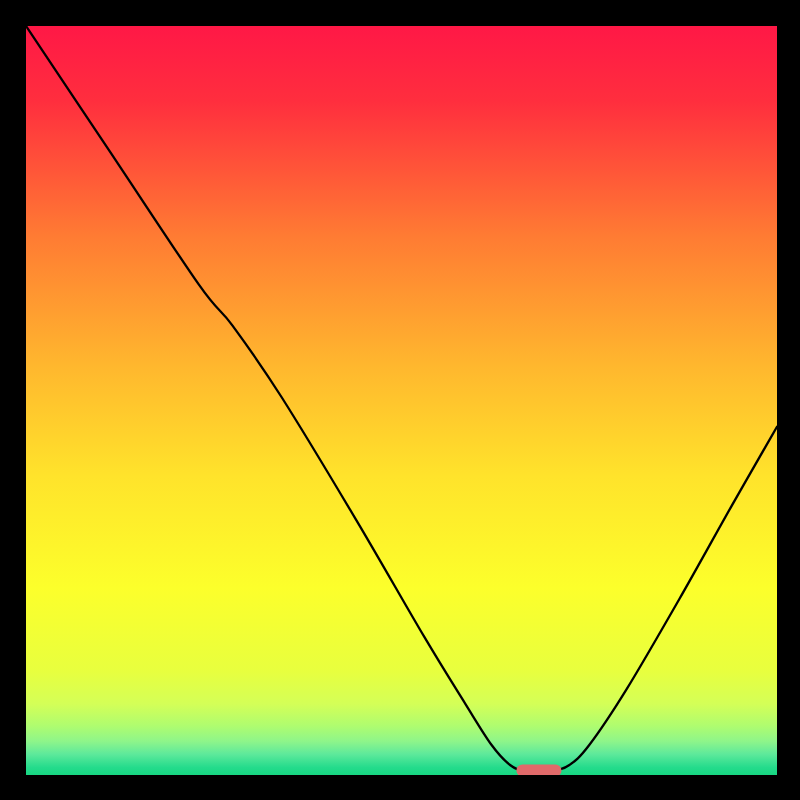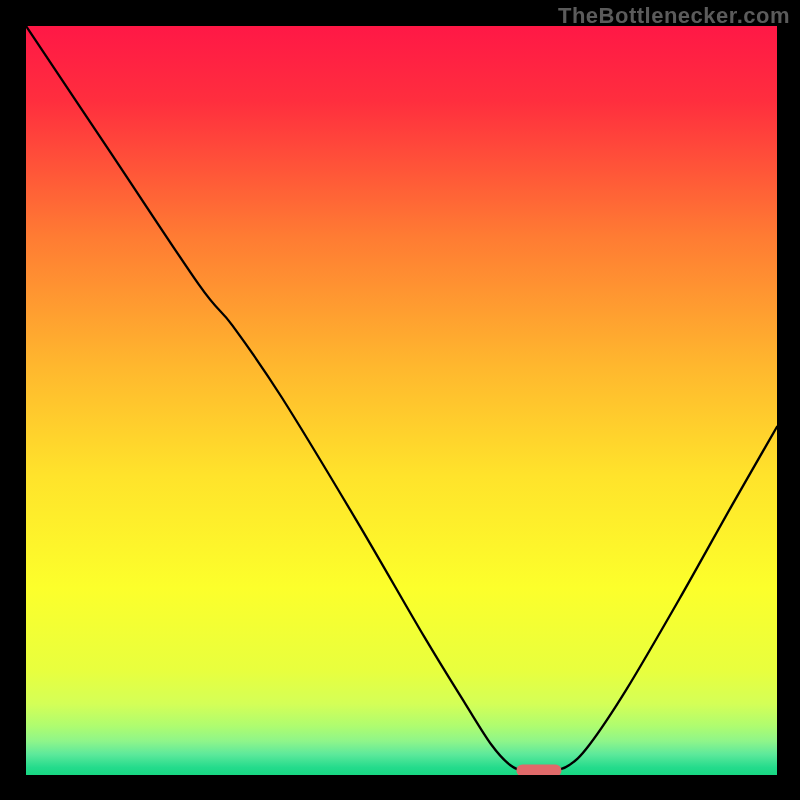"TheBottlenecker.com" div.watermark { html: <div>TheBottlenecker.com</div> -> none }
